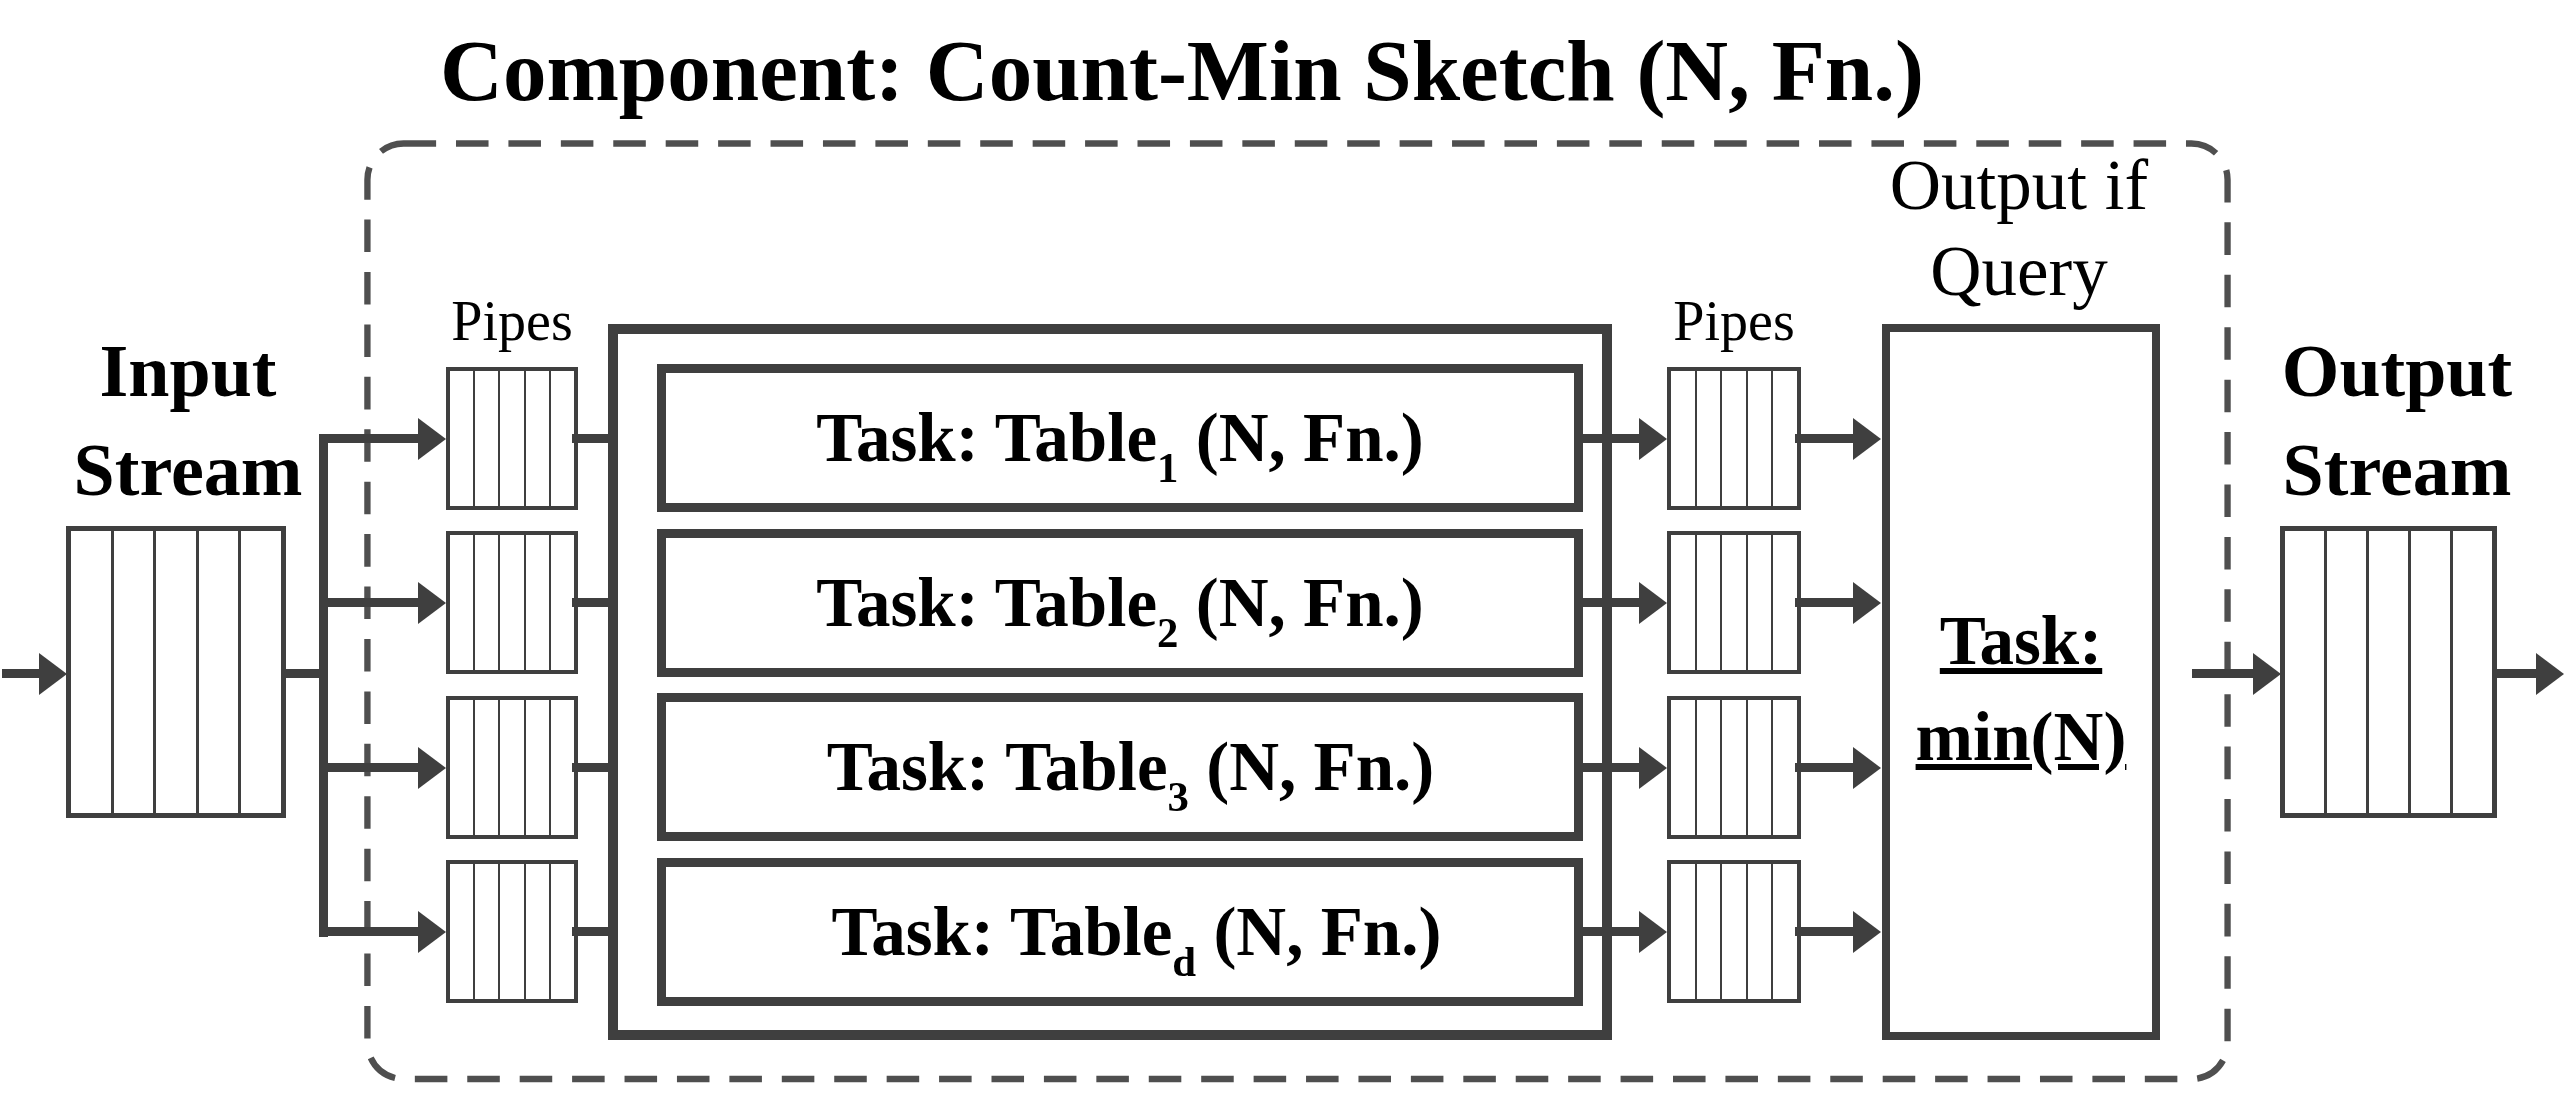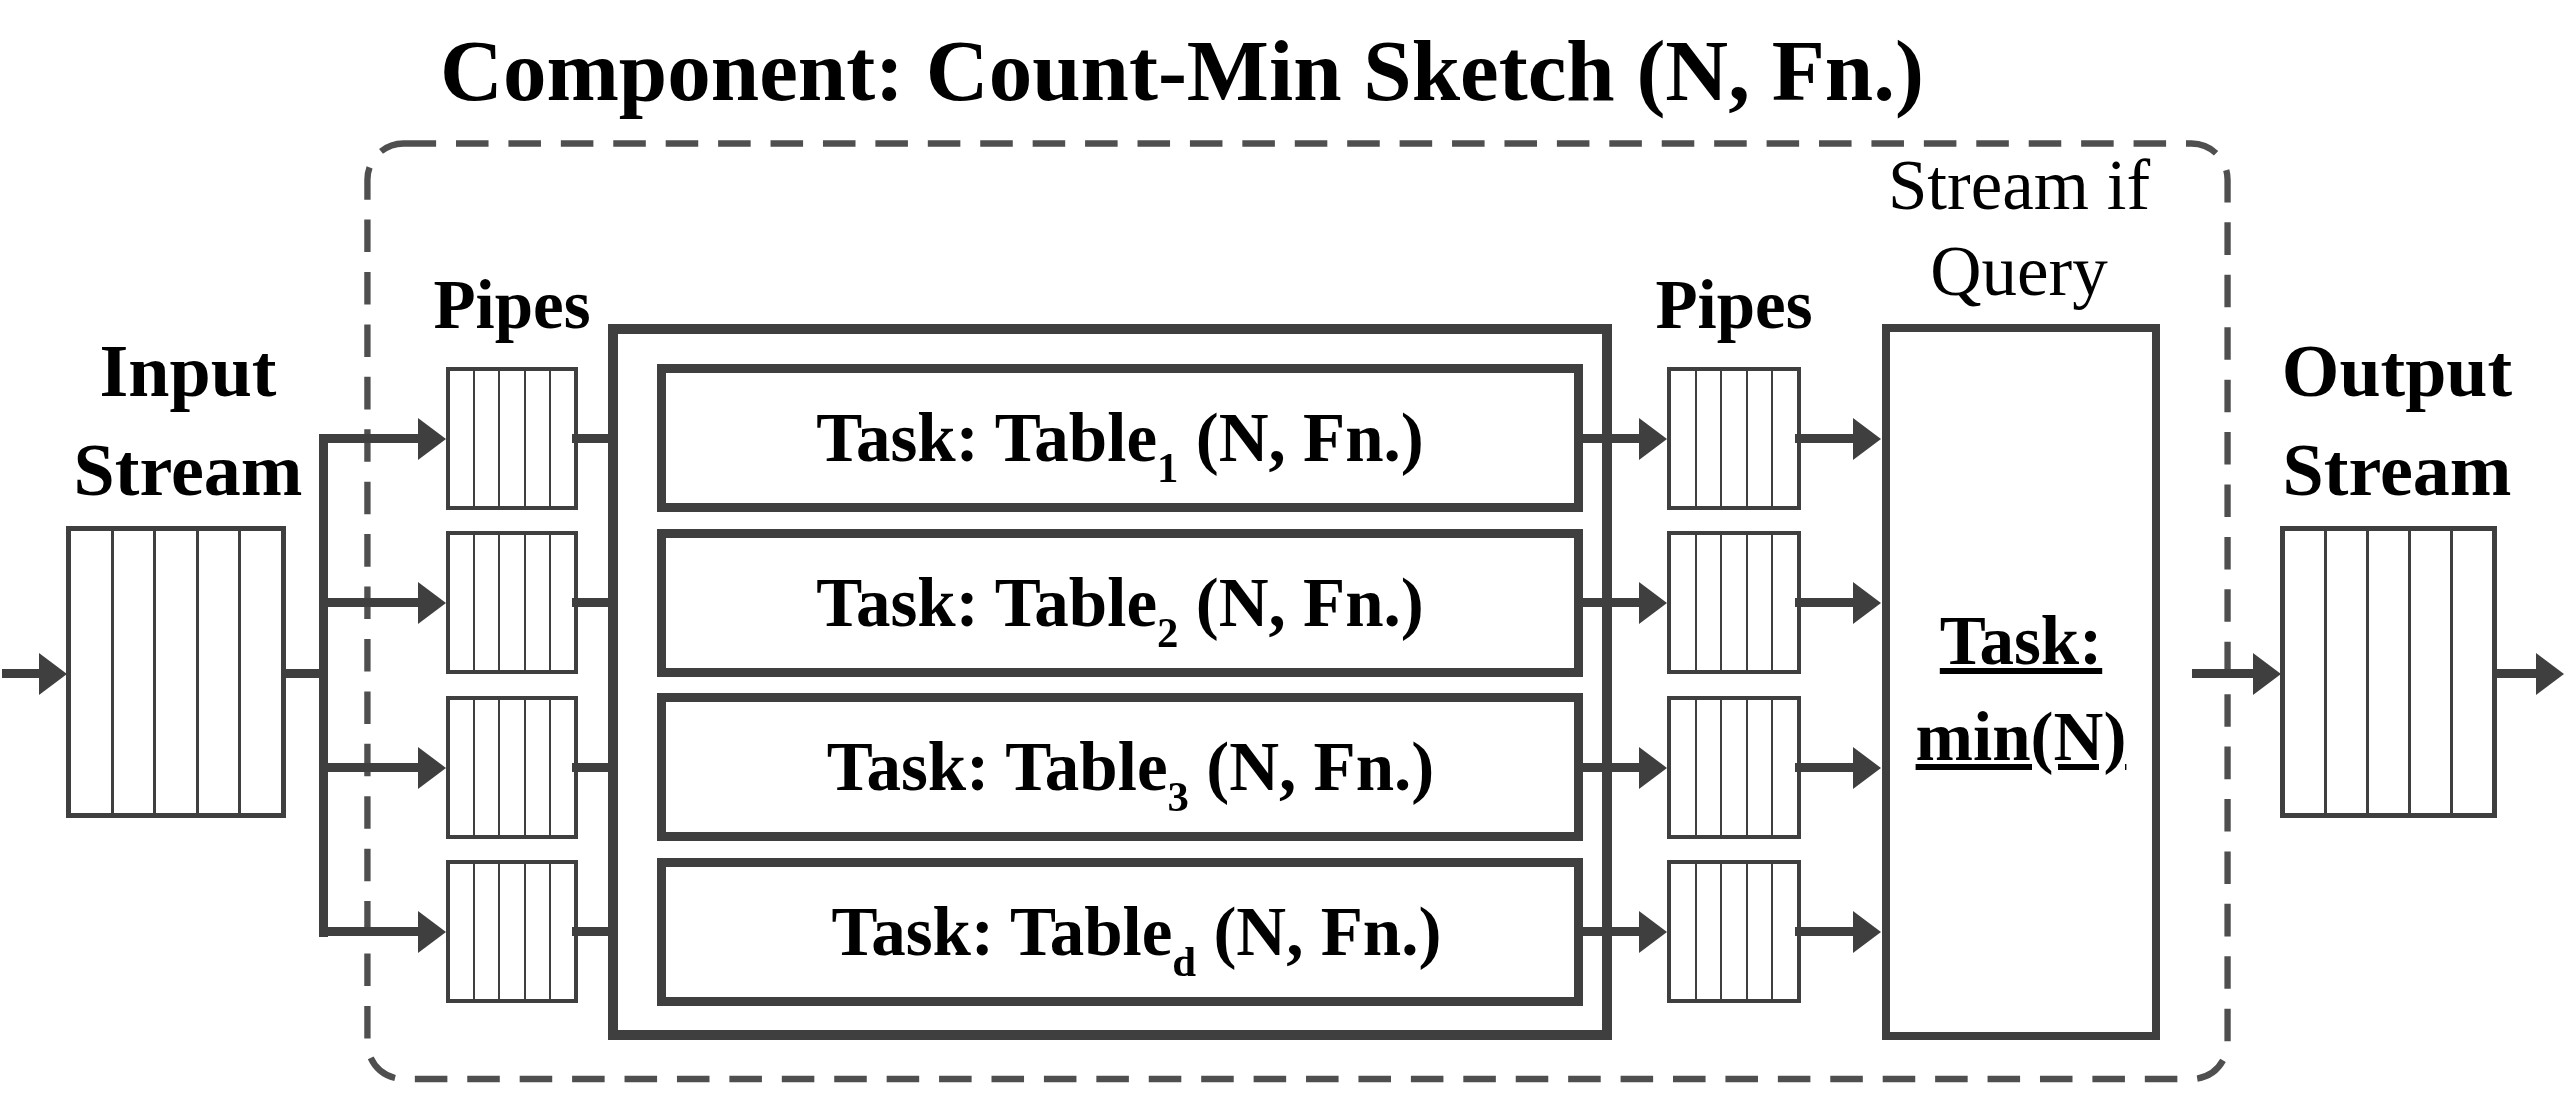"Stream if" div { text: Stream -> Output }
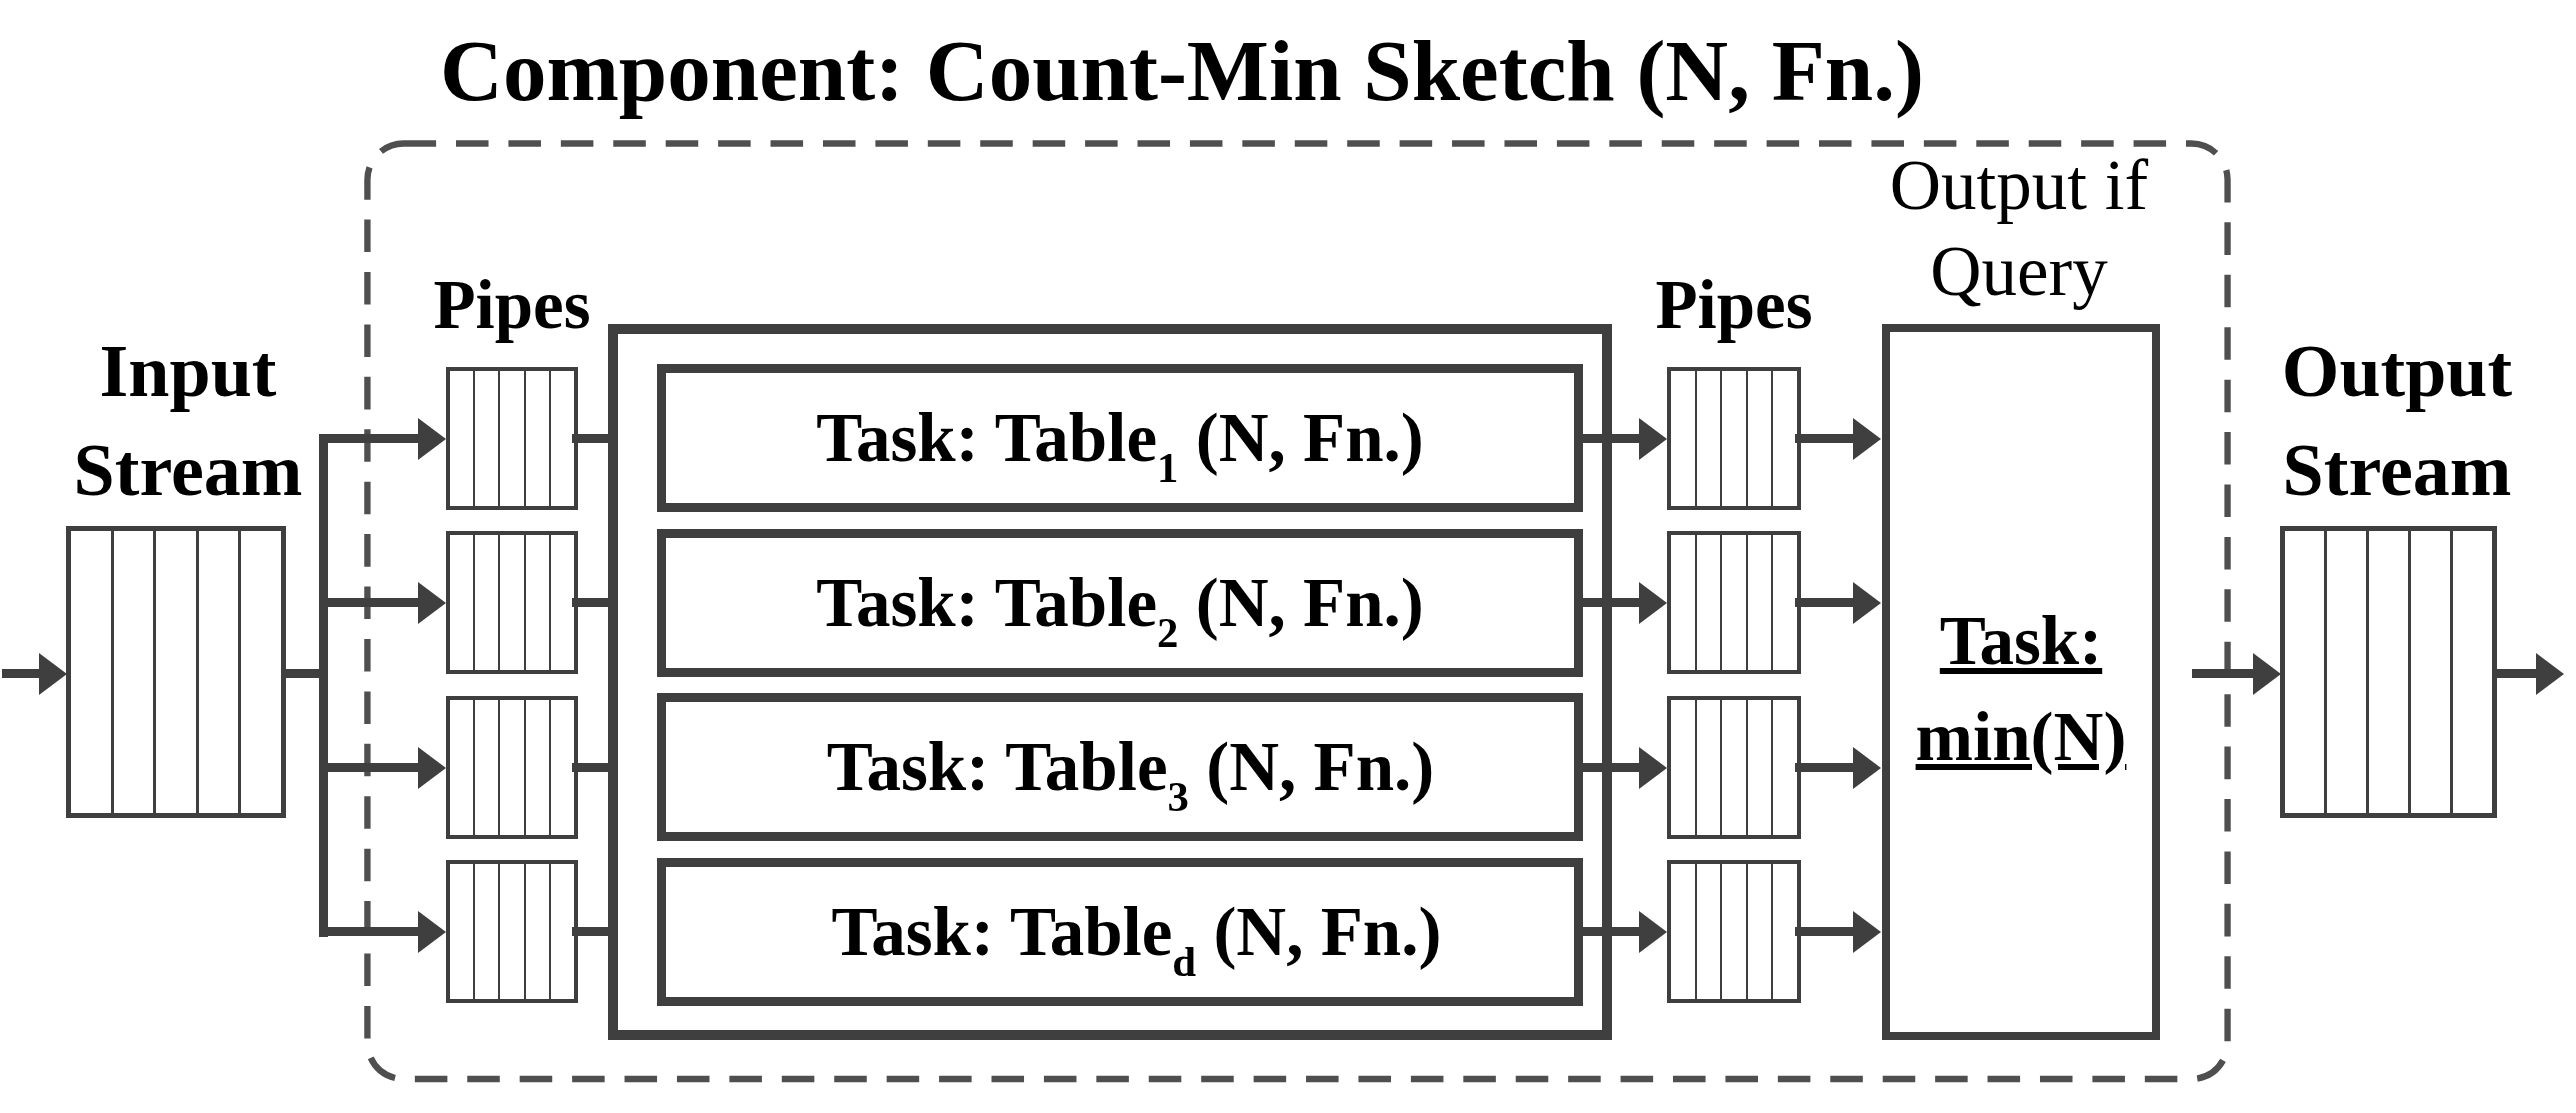"Pipes" .pipes-label { font-size: 69px -> 56px; font-weight: bold -> normal; margin-top: none -> 16px }
